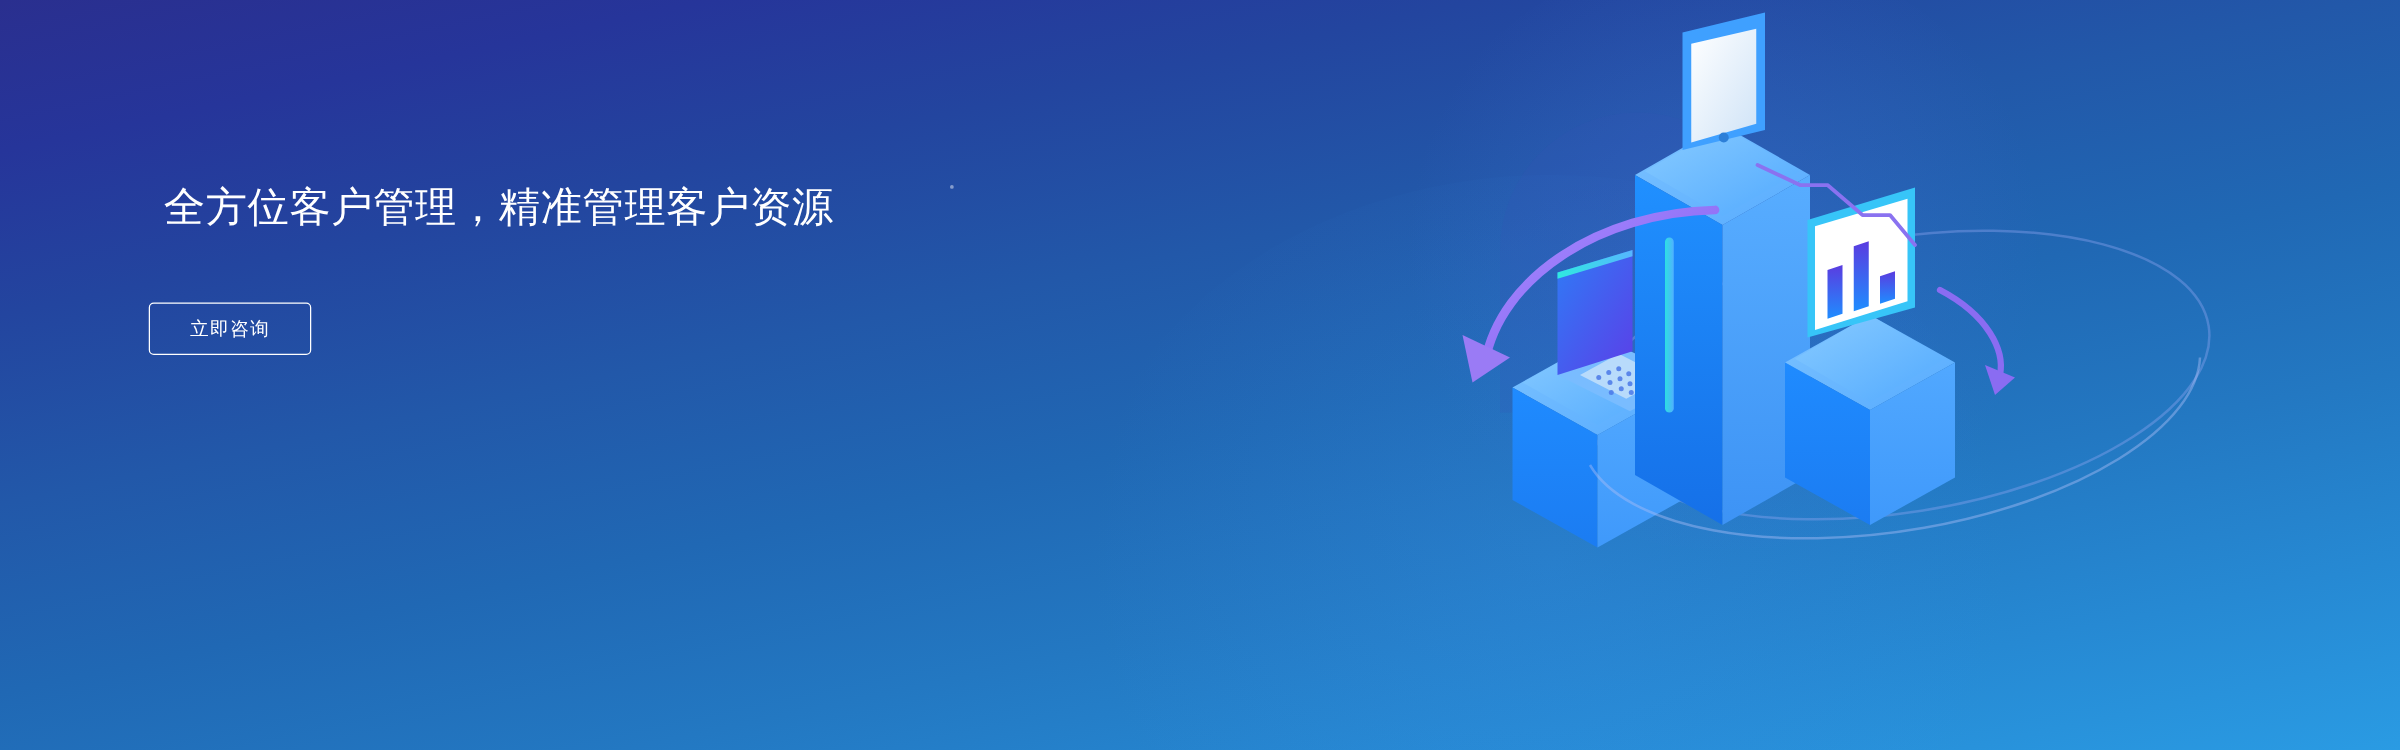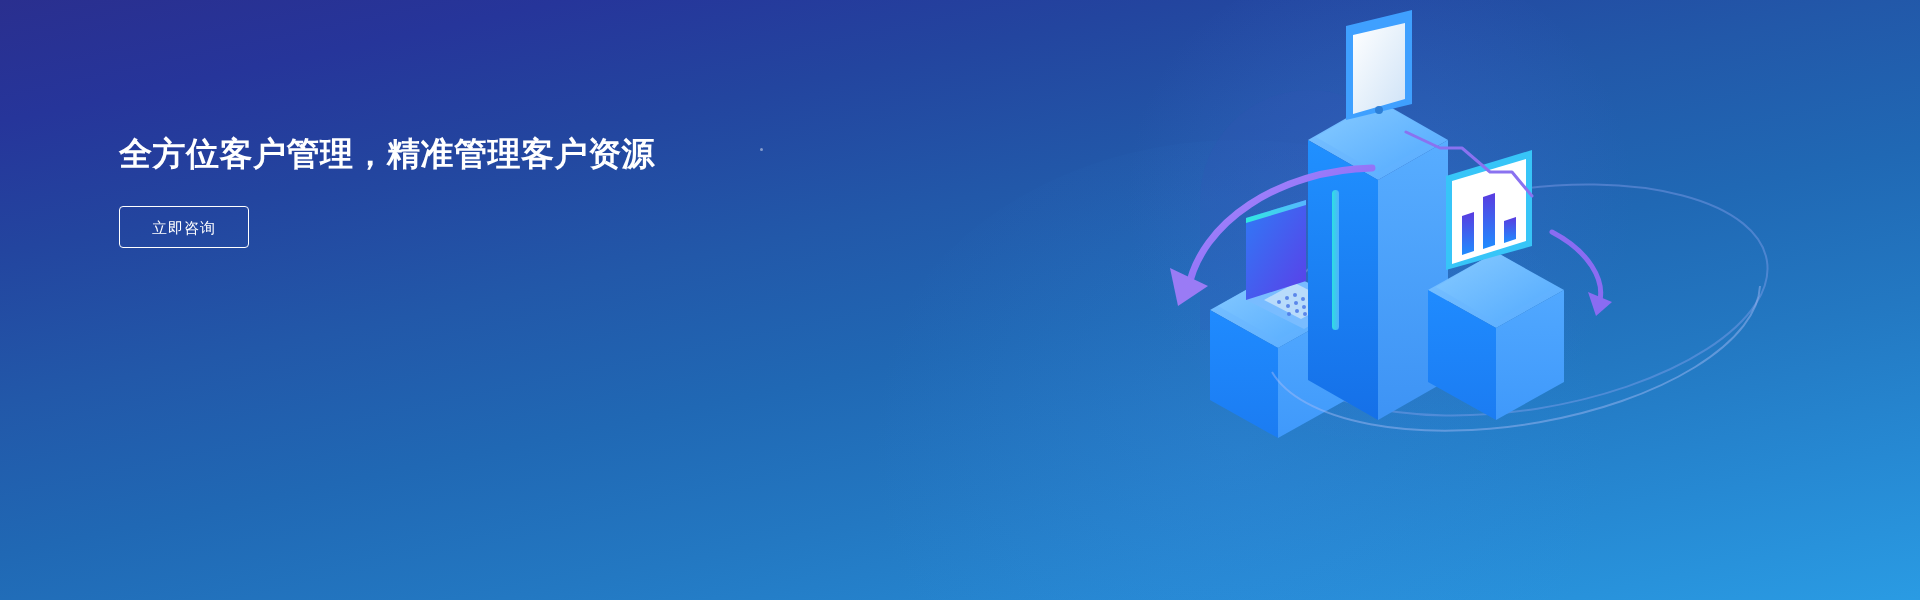"全方位客户管理，精准管理客户资源" .headline { font-weight: bold -> normal; margin: 0 -> 12px }
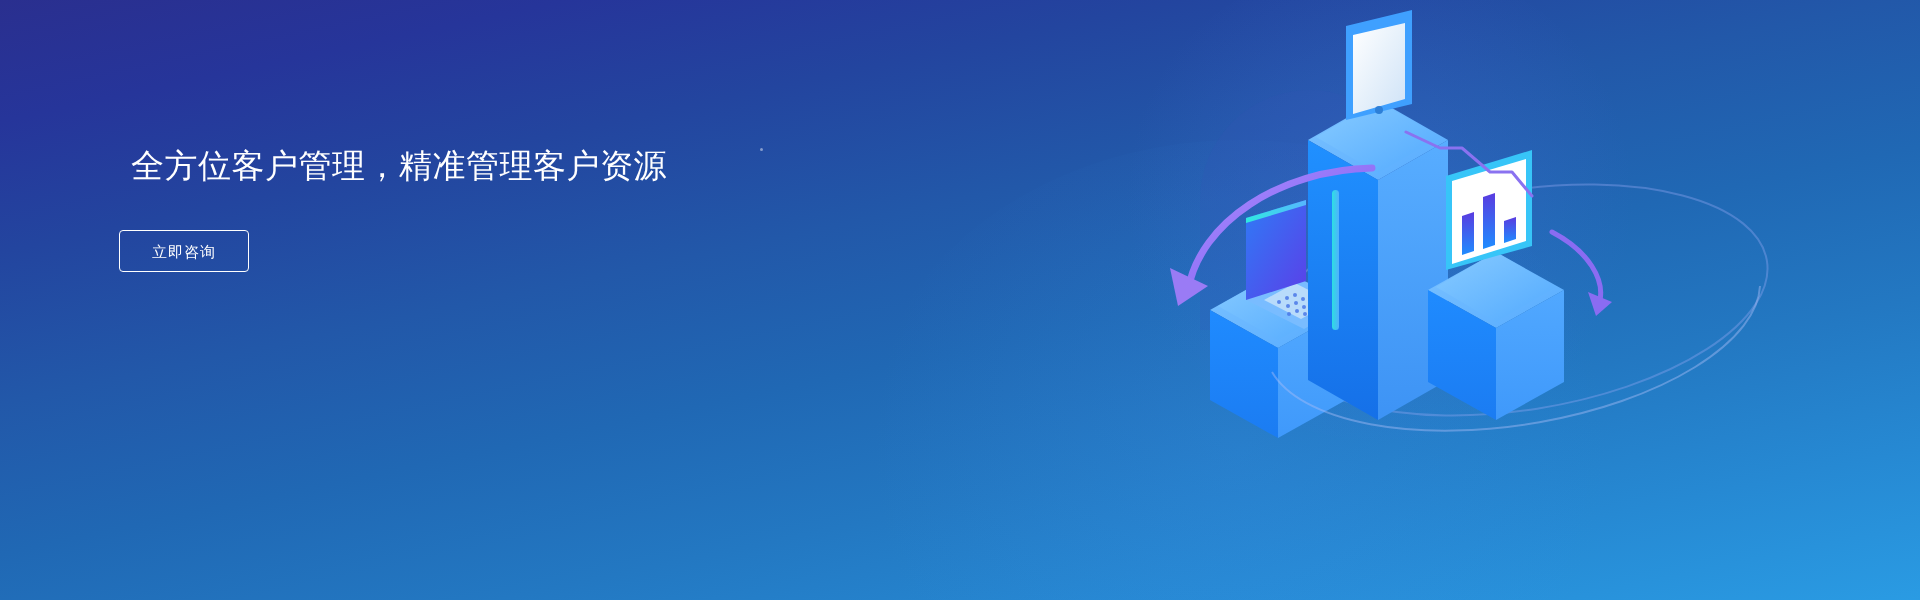"立即咨询" .cta { margin-top: 30px -> 42px }
